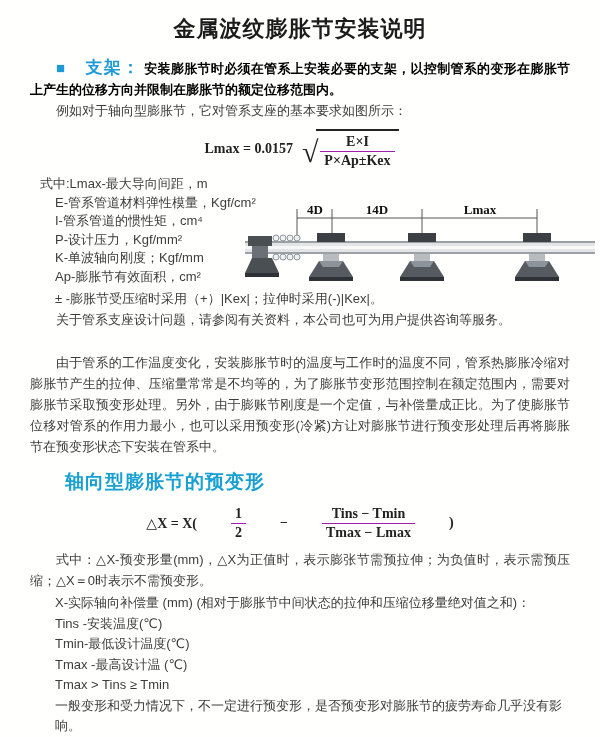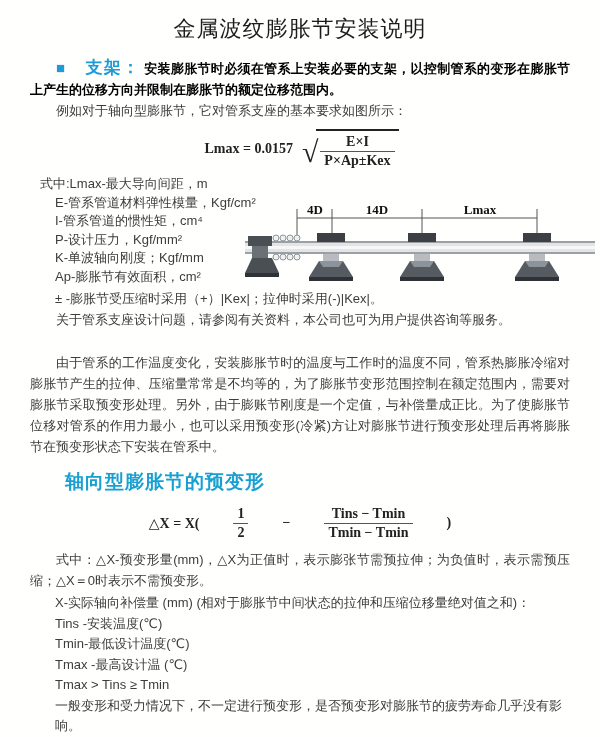"金属波纹膨胀节安装说明" .title { font-weight: normal -> bold }
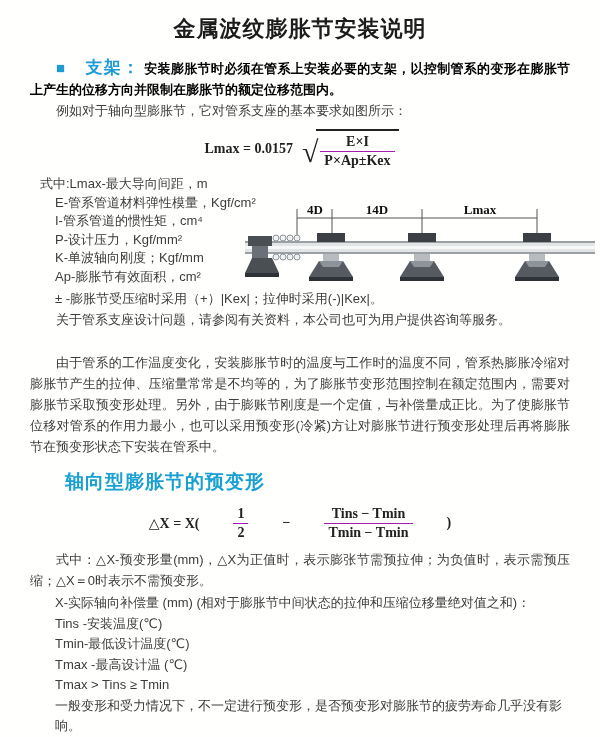"Tmin − Tmin" span.den { text: Tmin − Tmin -> Tmax − Lmax }
